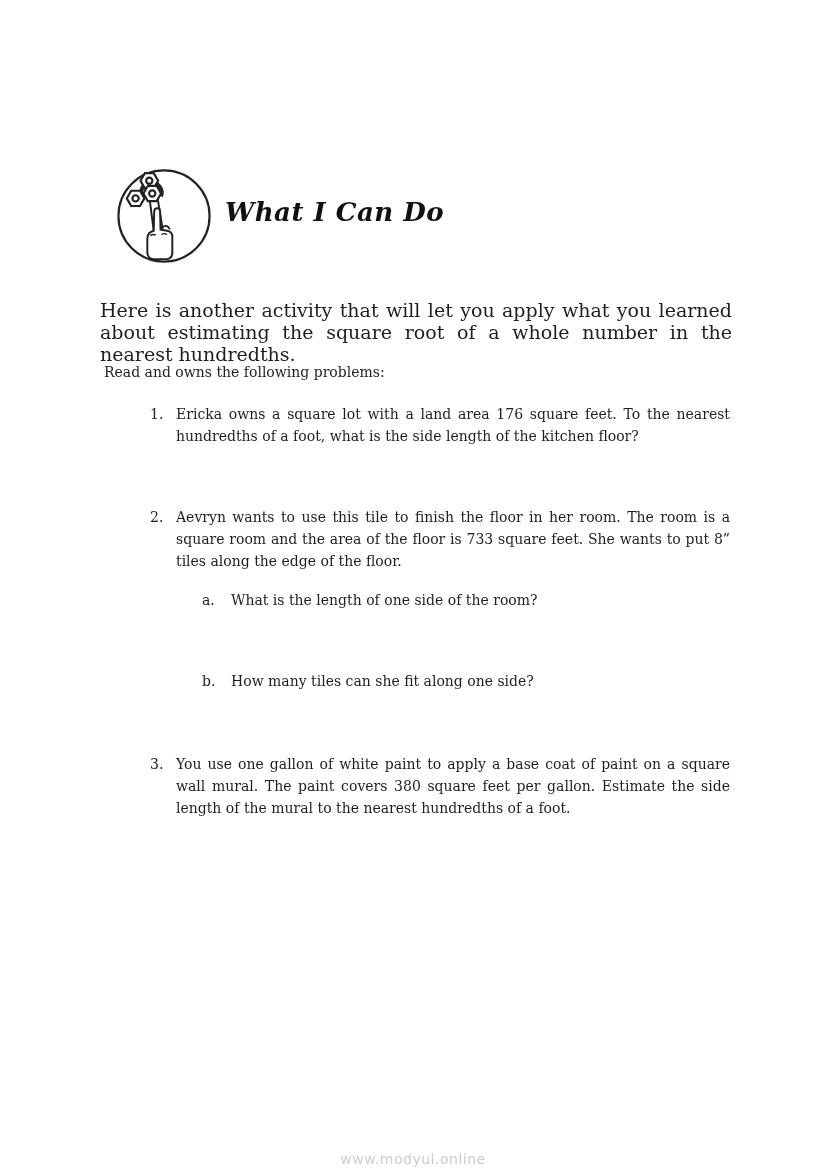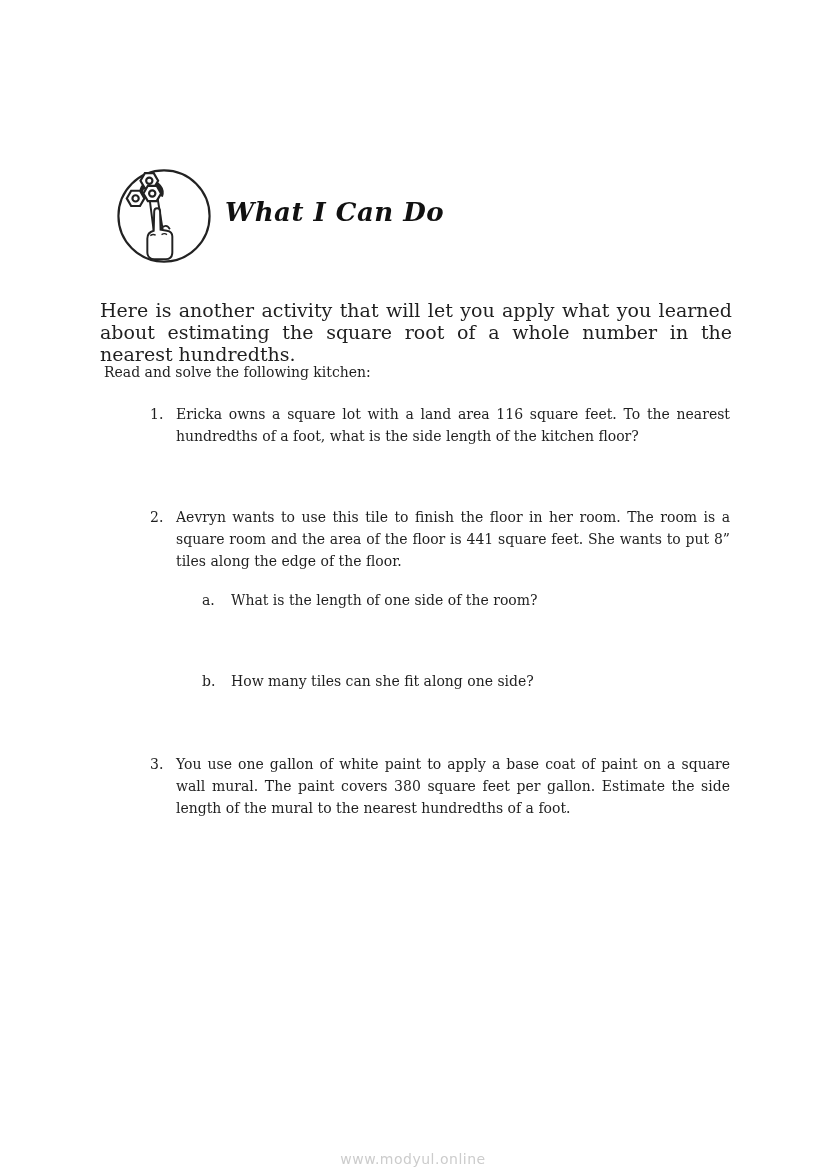"Read and solve the following" div.instruction-line { text: solve the following kitchen -> owns the following problems }
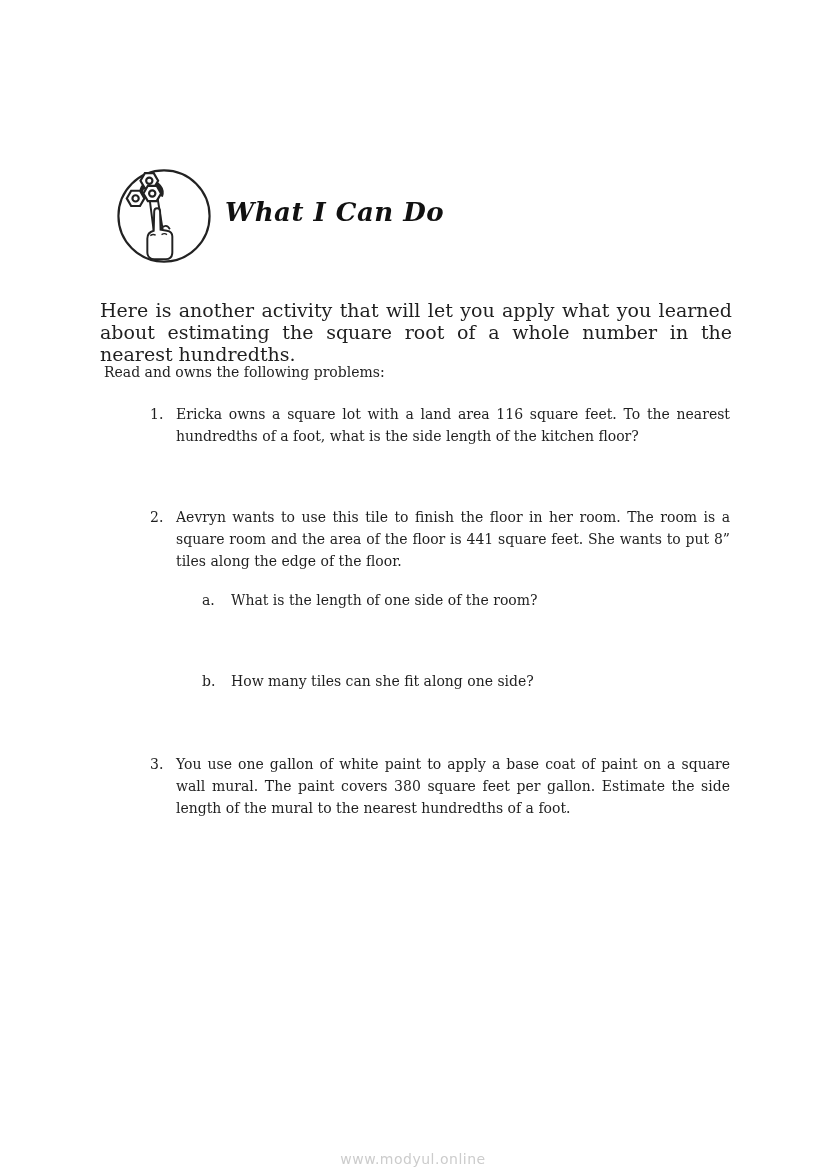"Ericka owns a square lot" span.ptxt { text: 116 -> 176 }
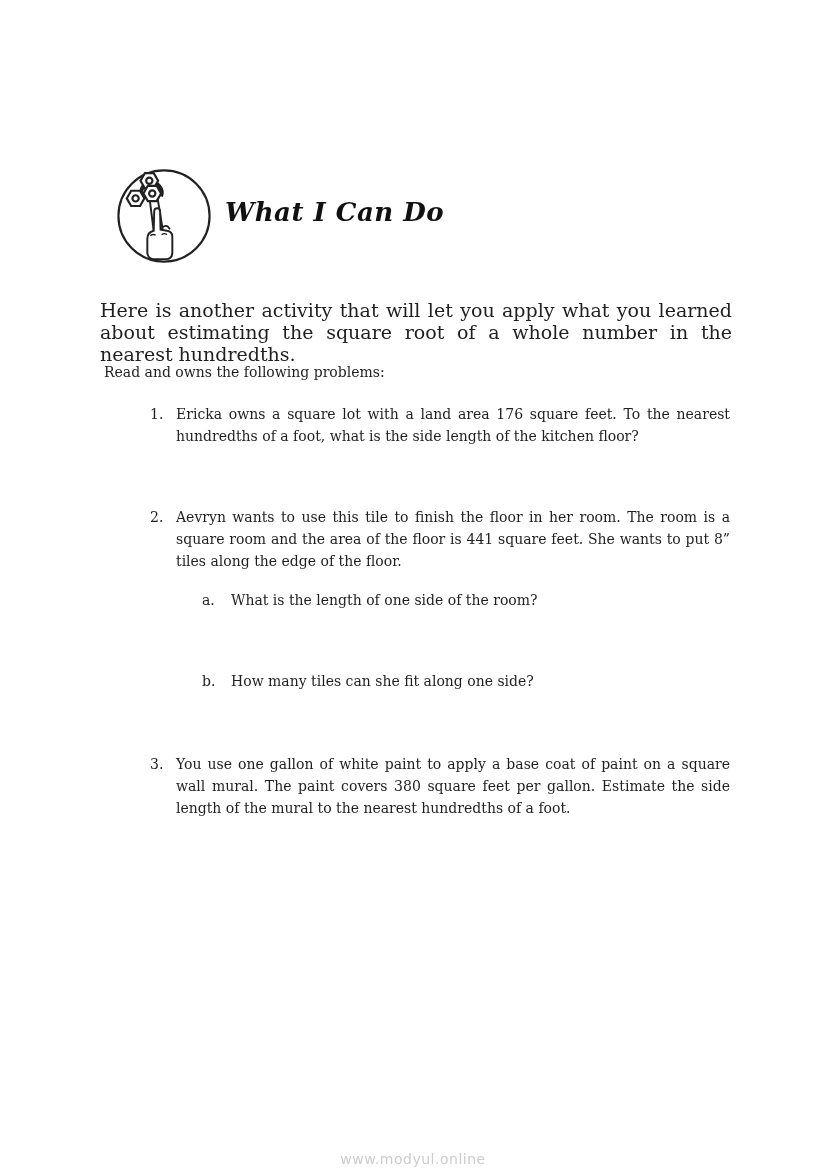"Aevryn wants to use this" span.ptxt { text: 441 -> 733 }
